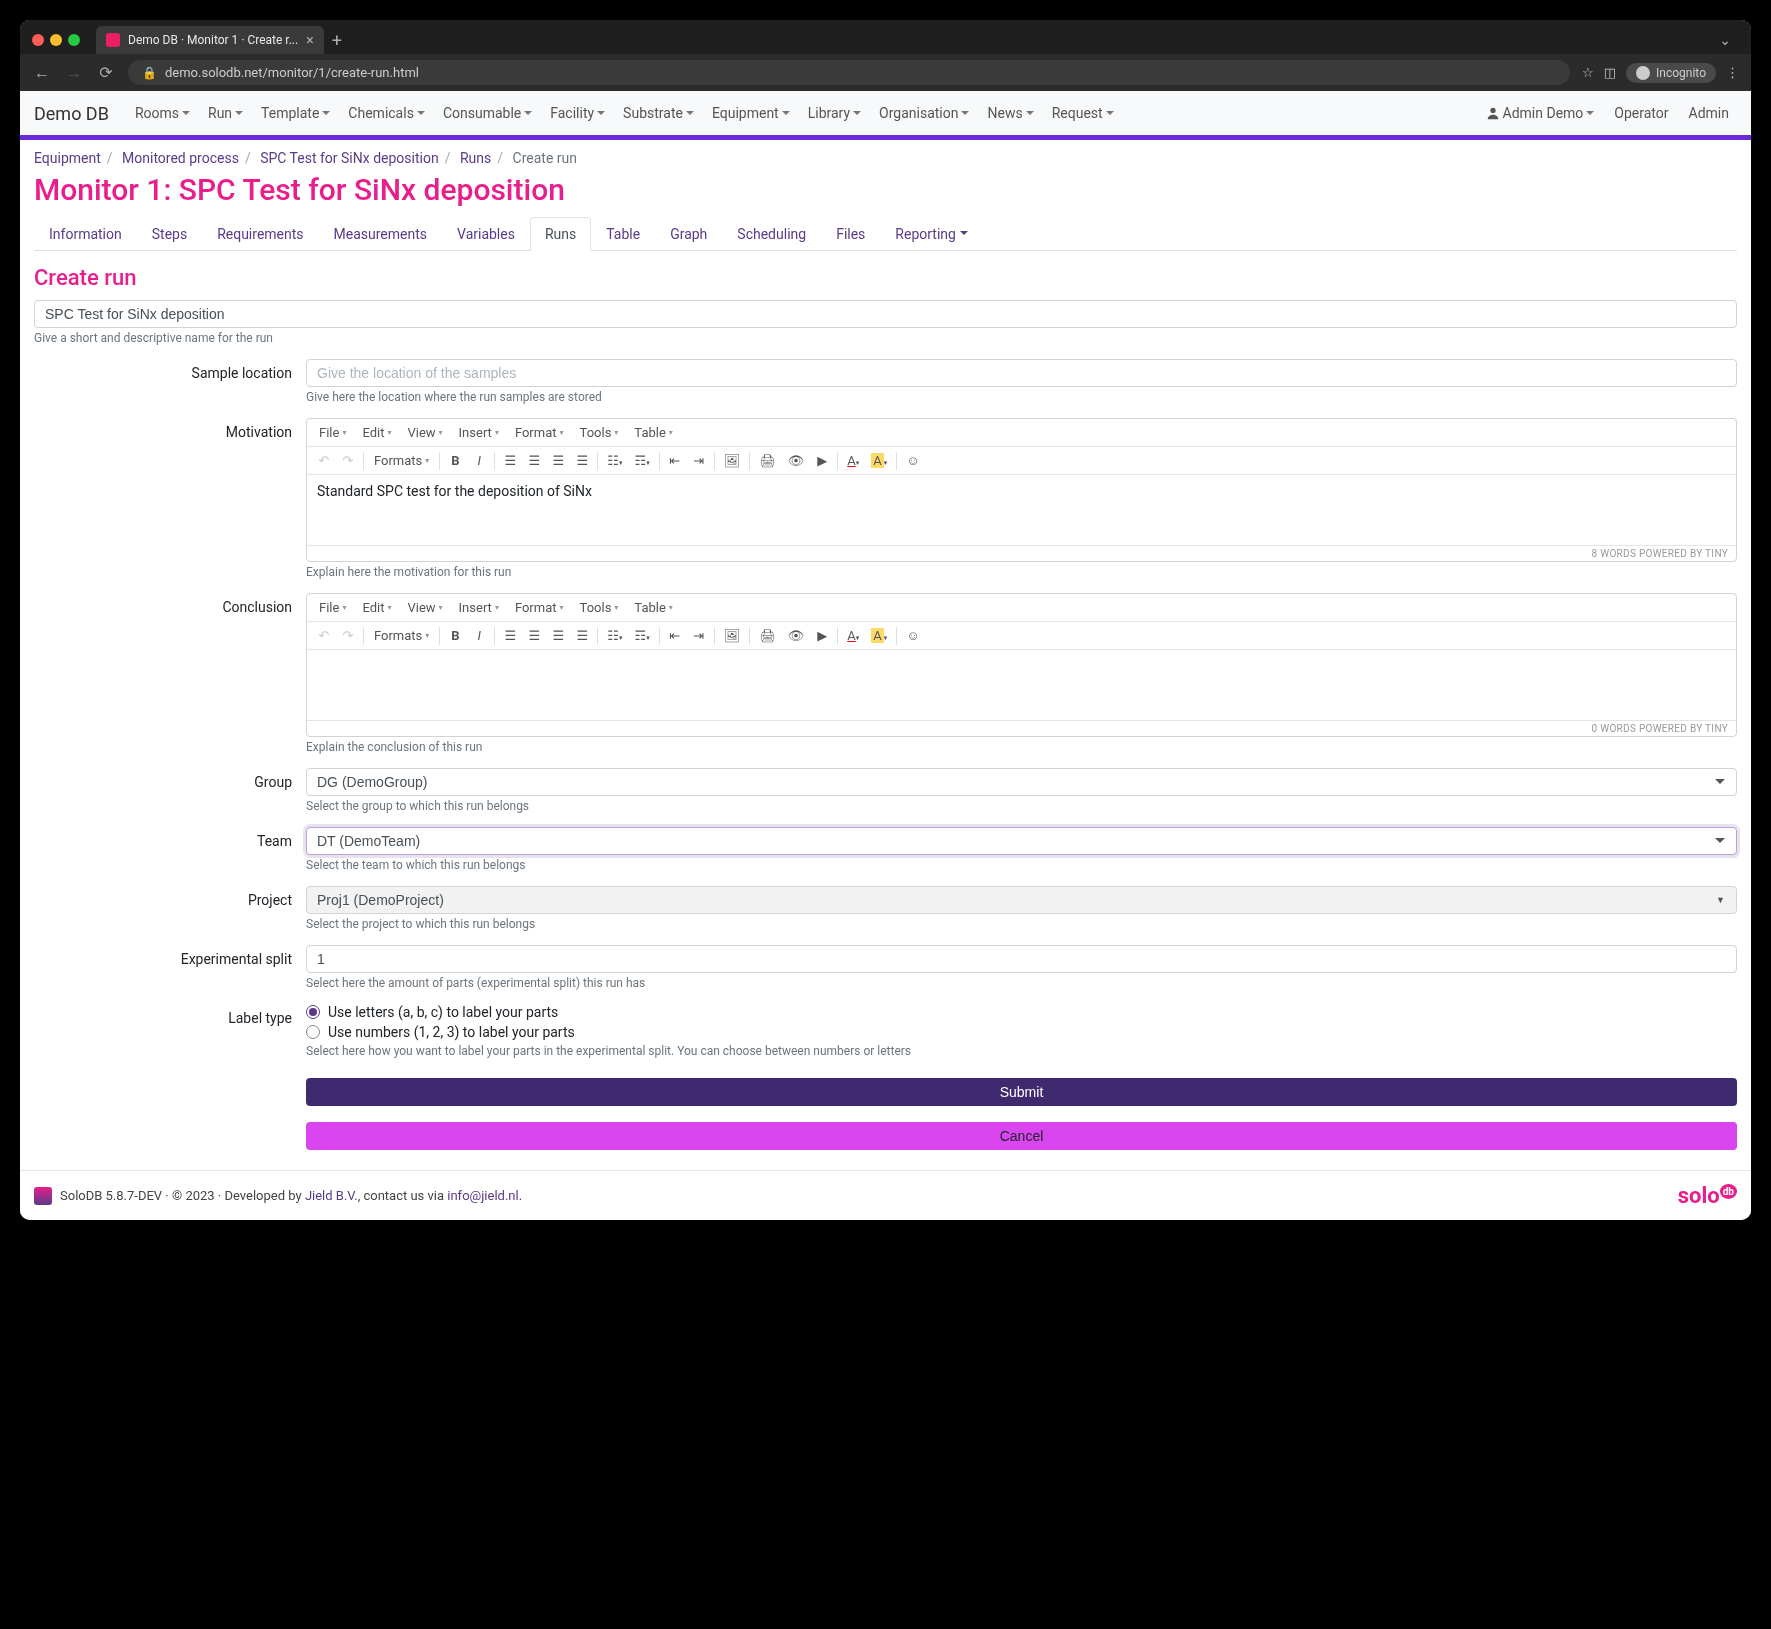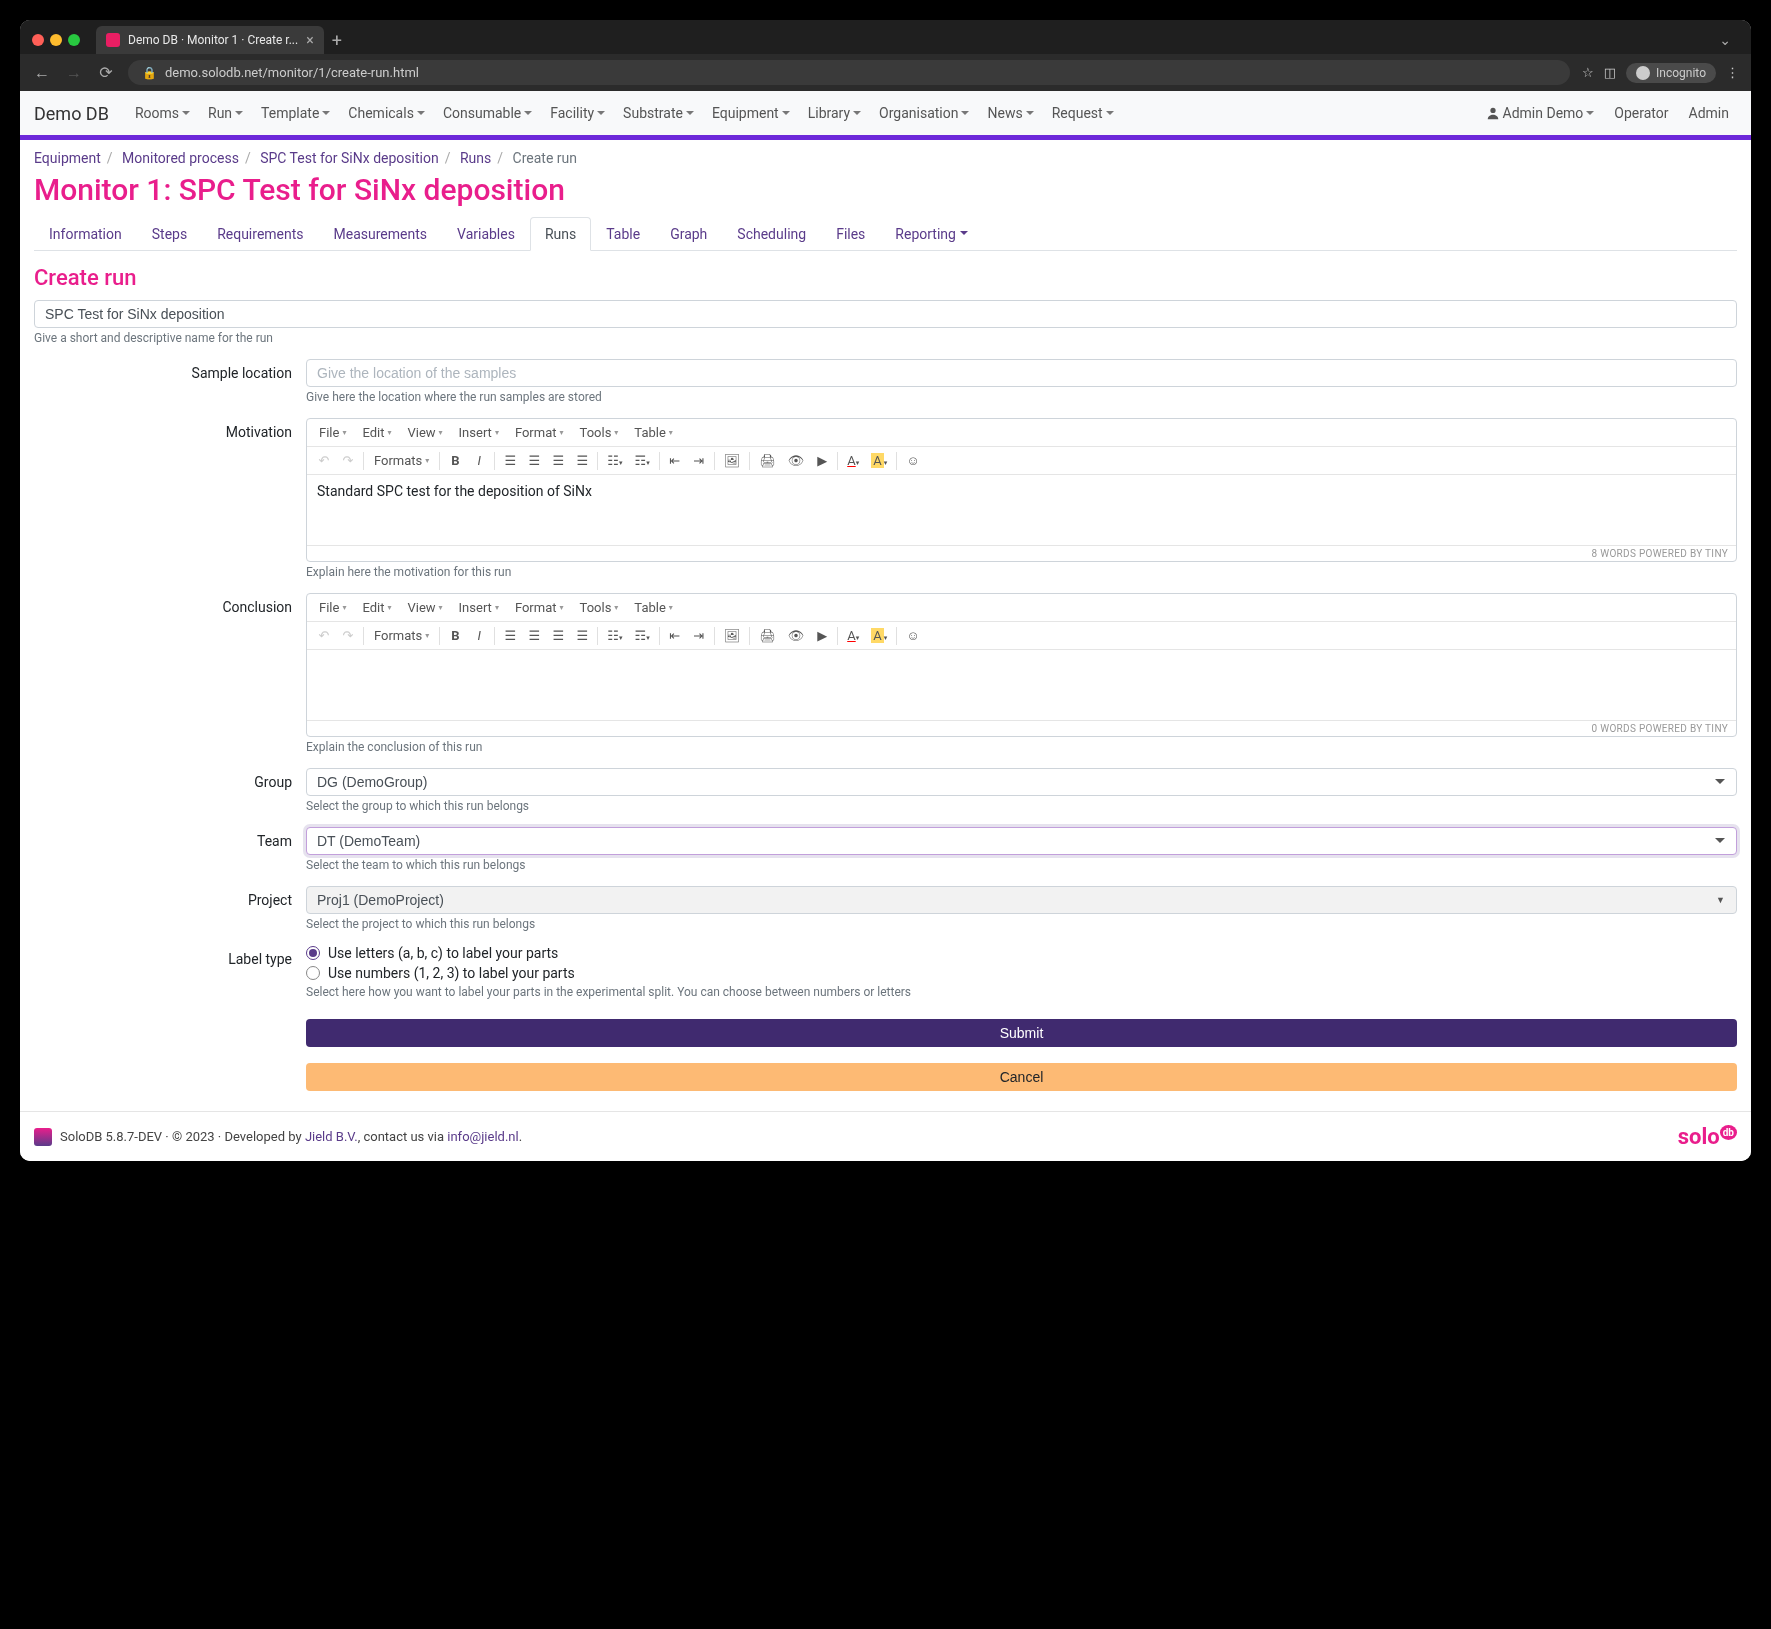"Experimental split" div.form-row { html: none -> <div> <div>Experimental split</div> <div> <input> <div>Select here the amount of parts (experimental split) this run has</div> </div> </div> }
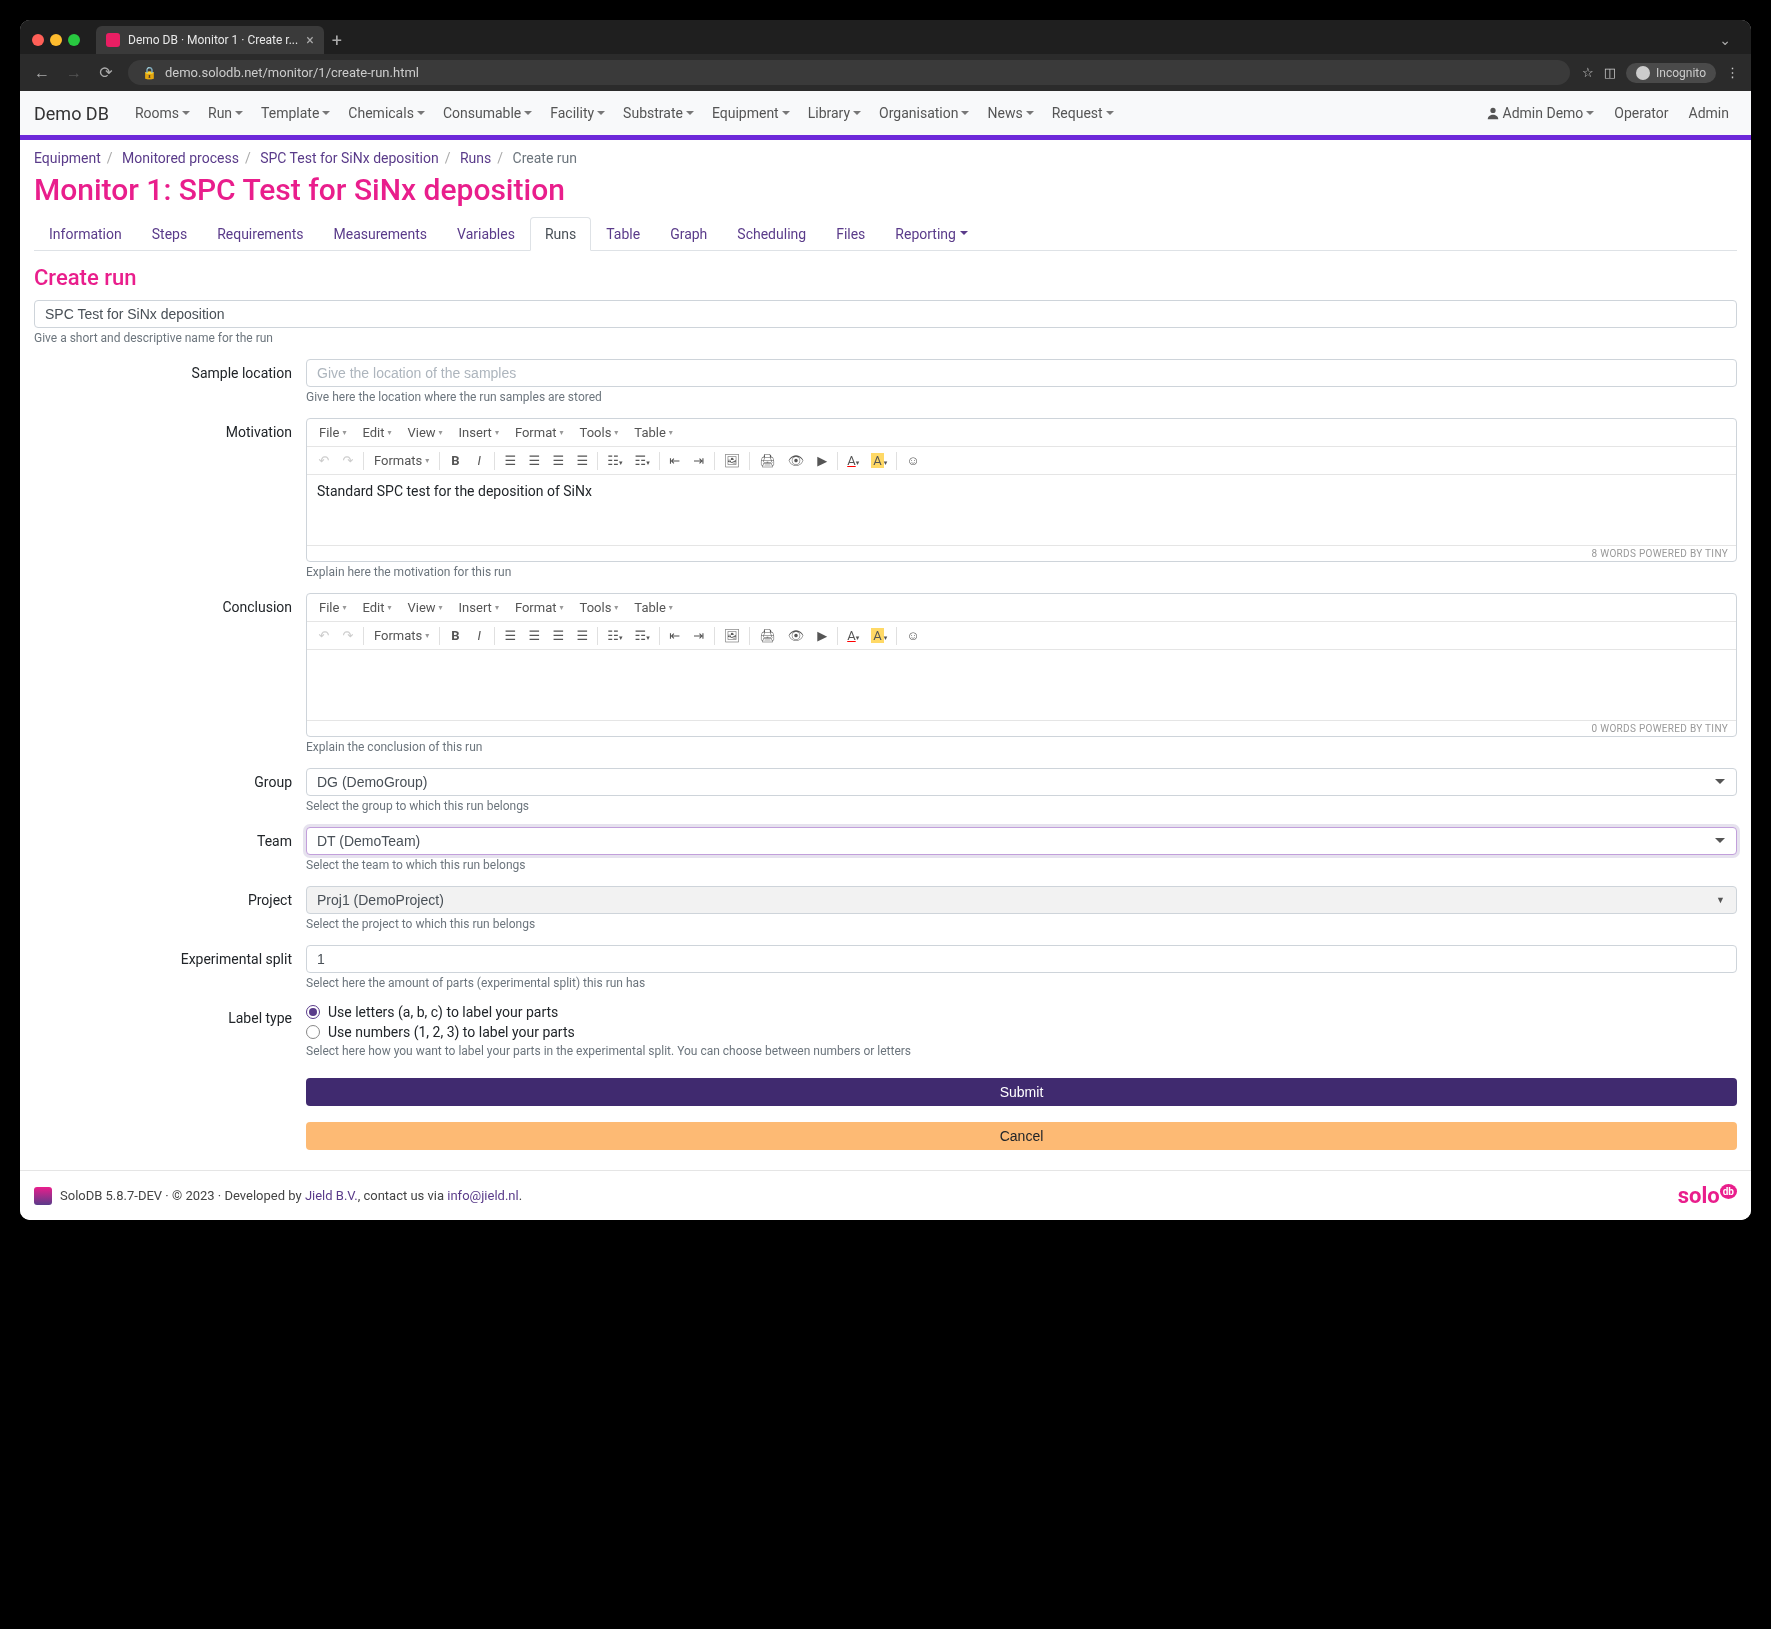"Cancel" .btn-warning { background: #fdba74 -> #d946ef }
